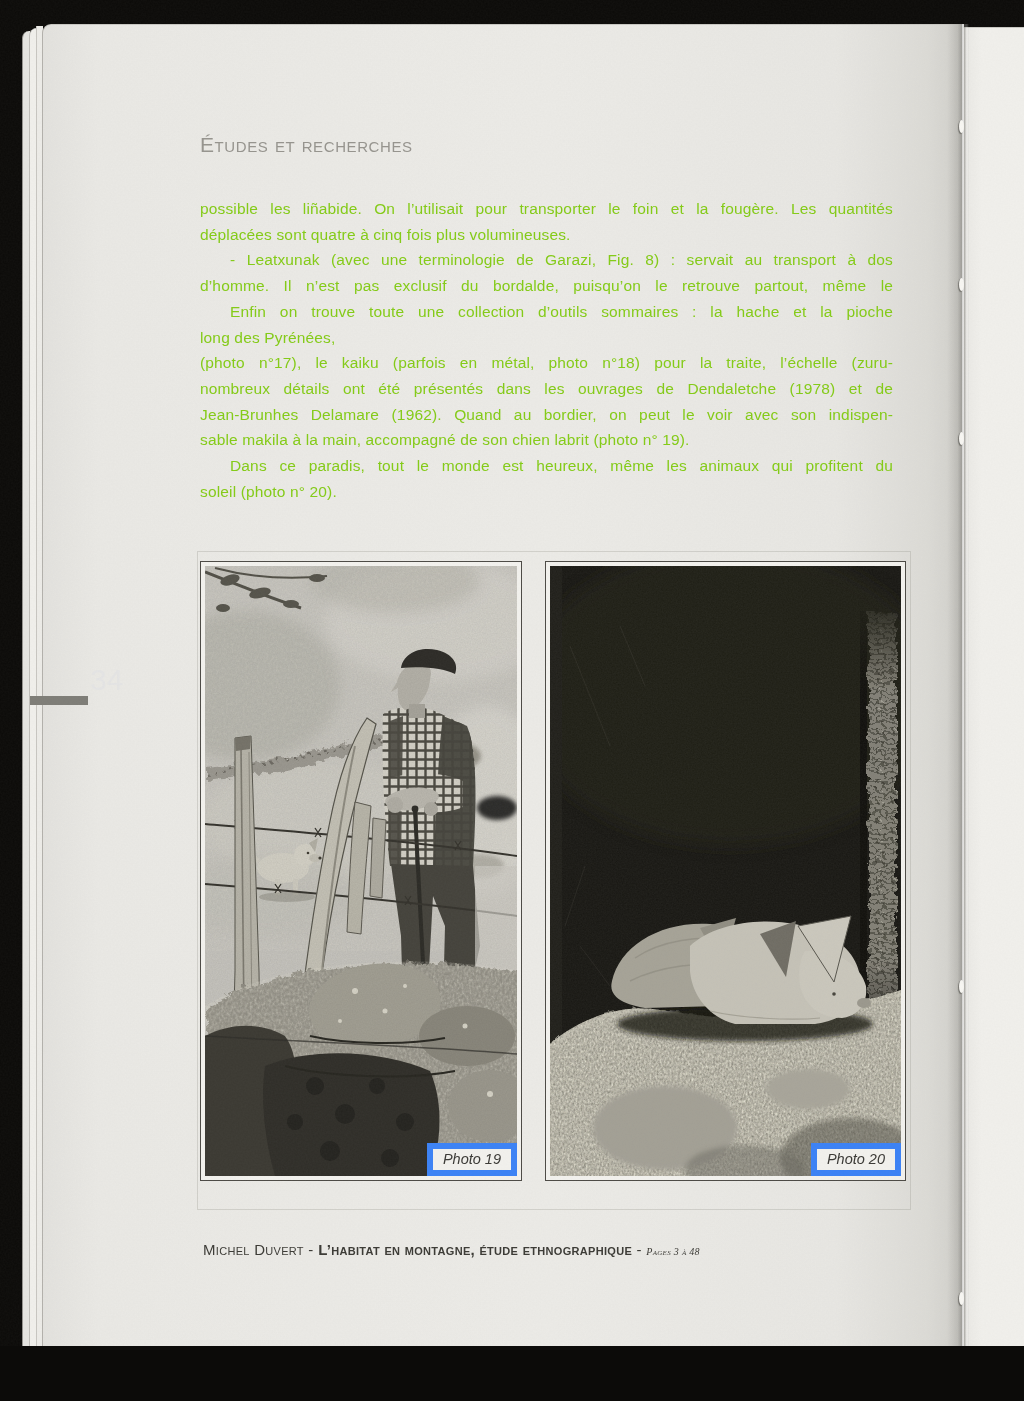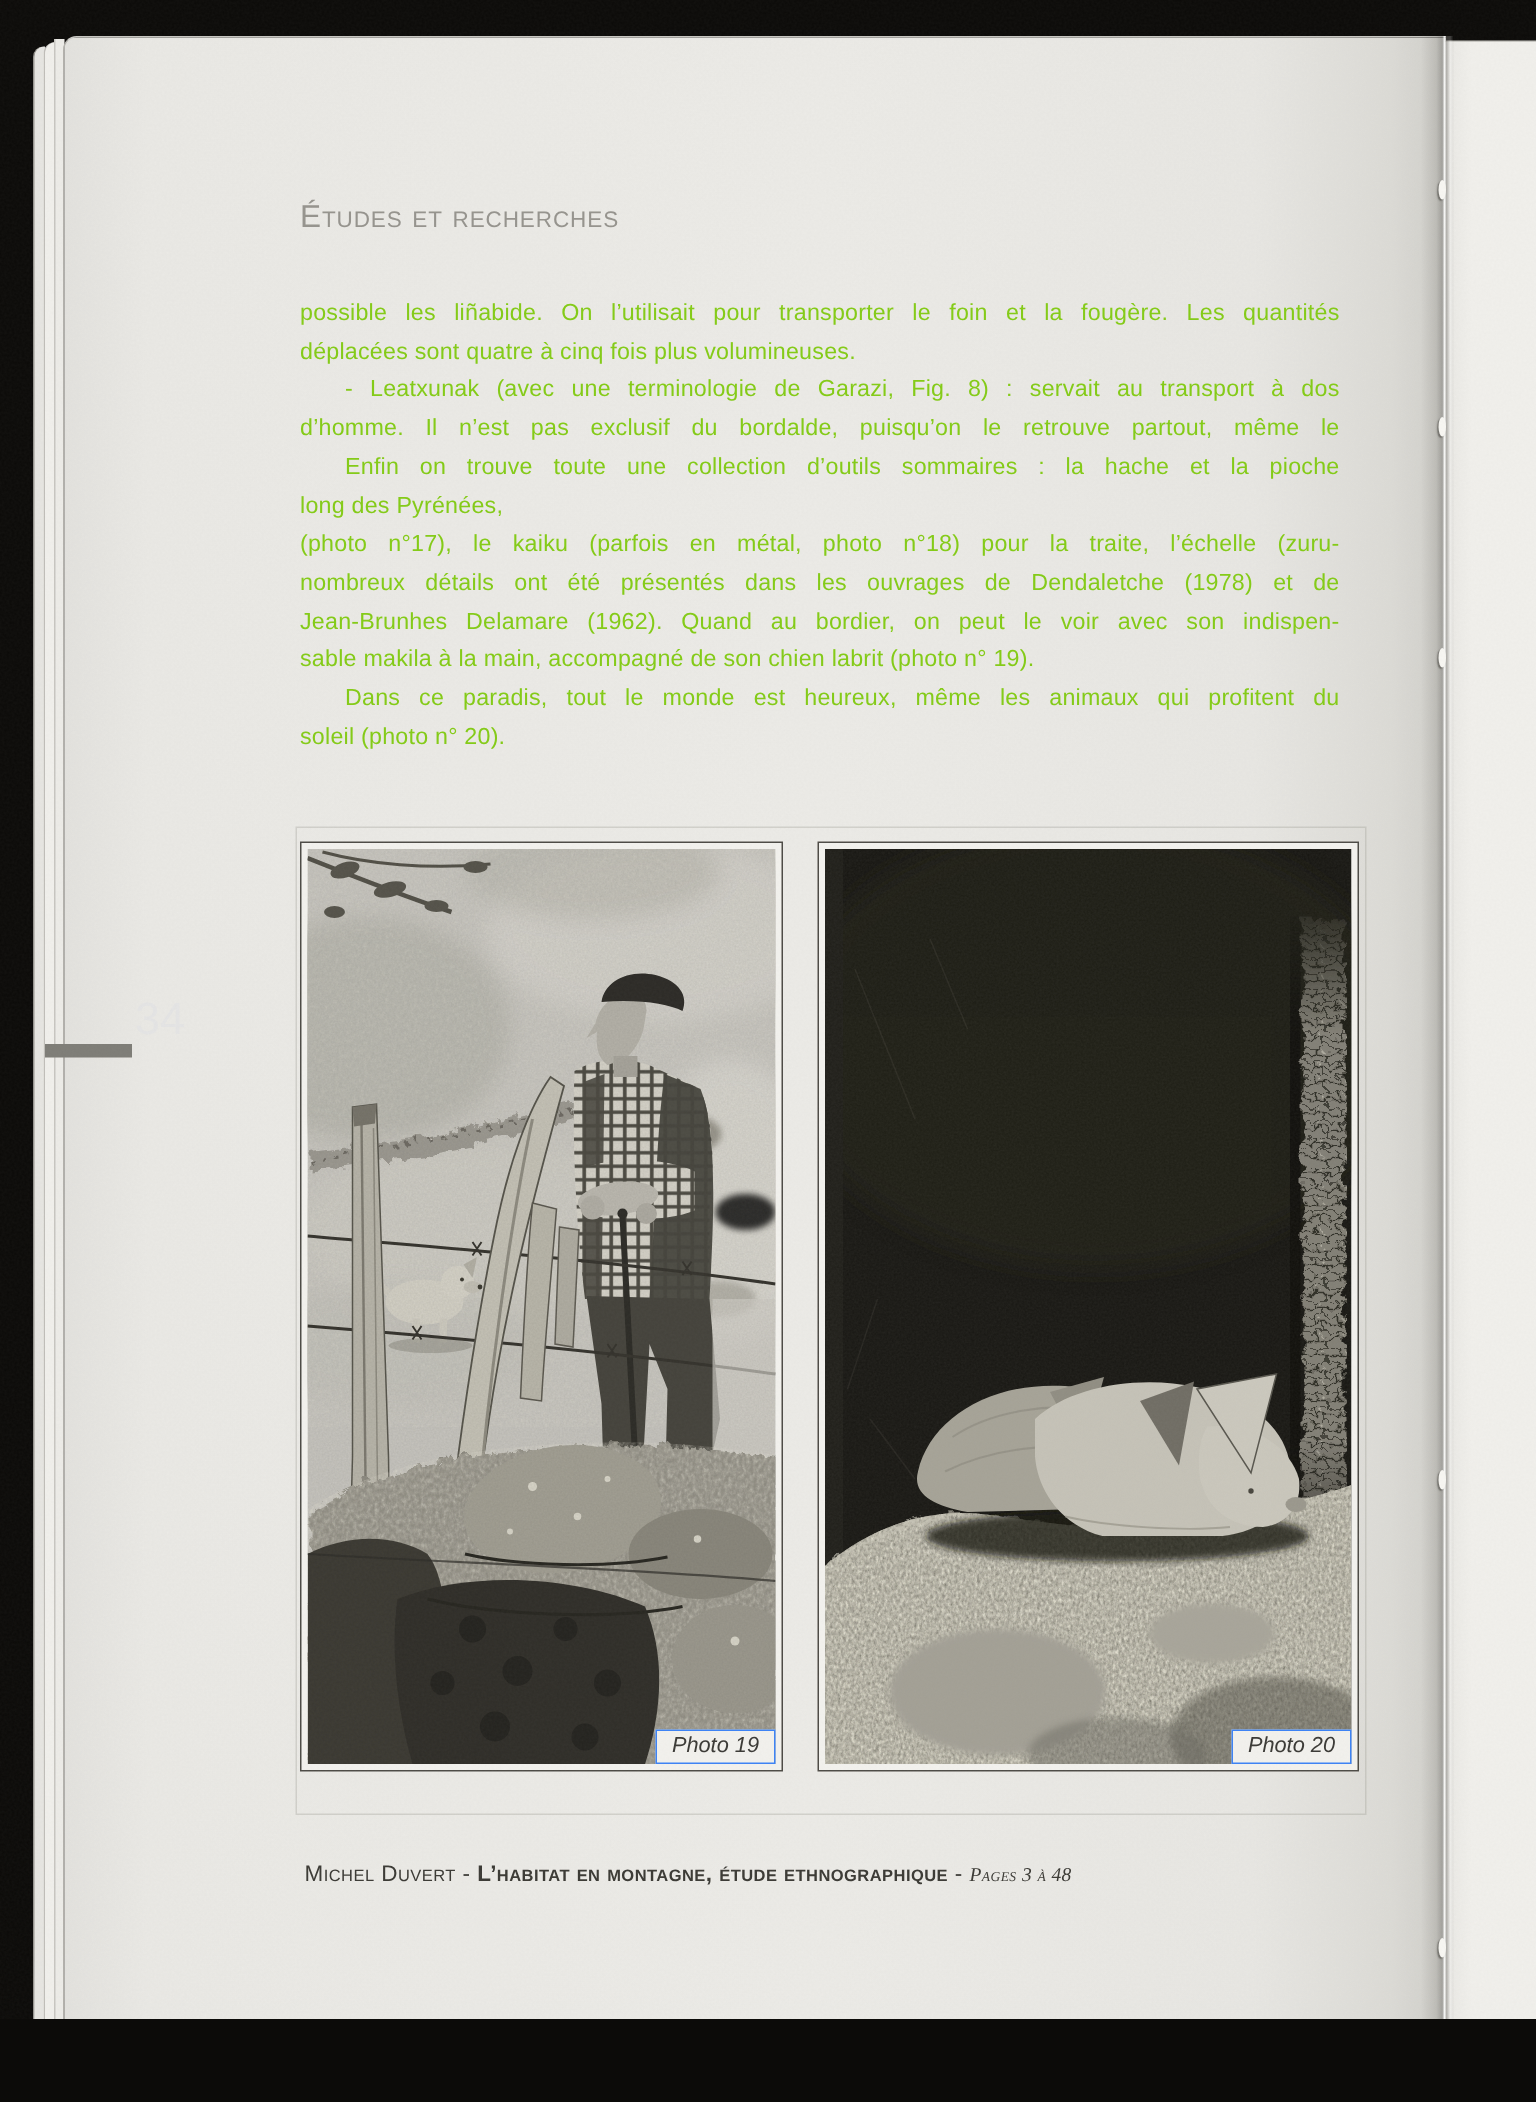"Photo 19" .caption { border: 1px solid #3b82f6 -> 6px solid #3b82f6 }
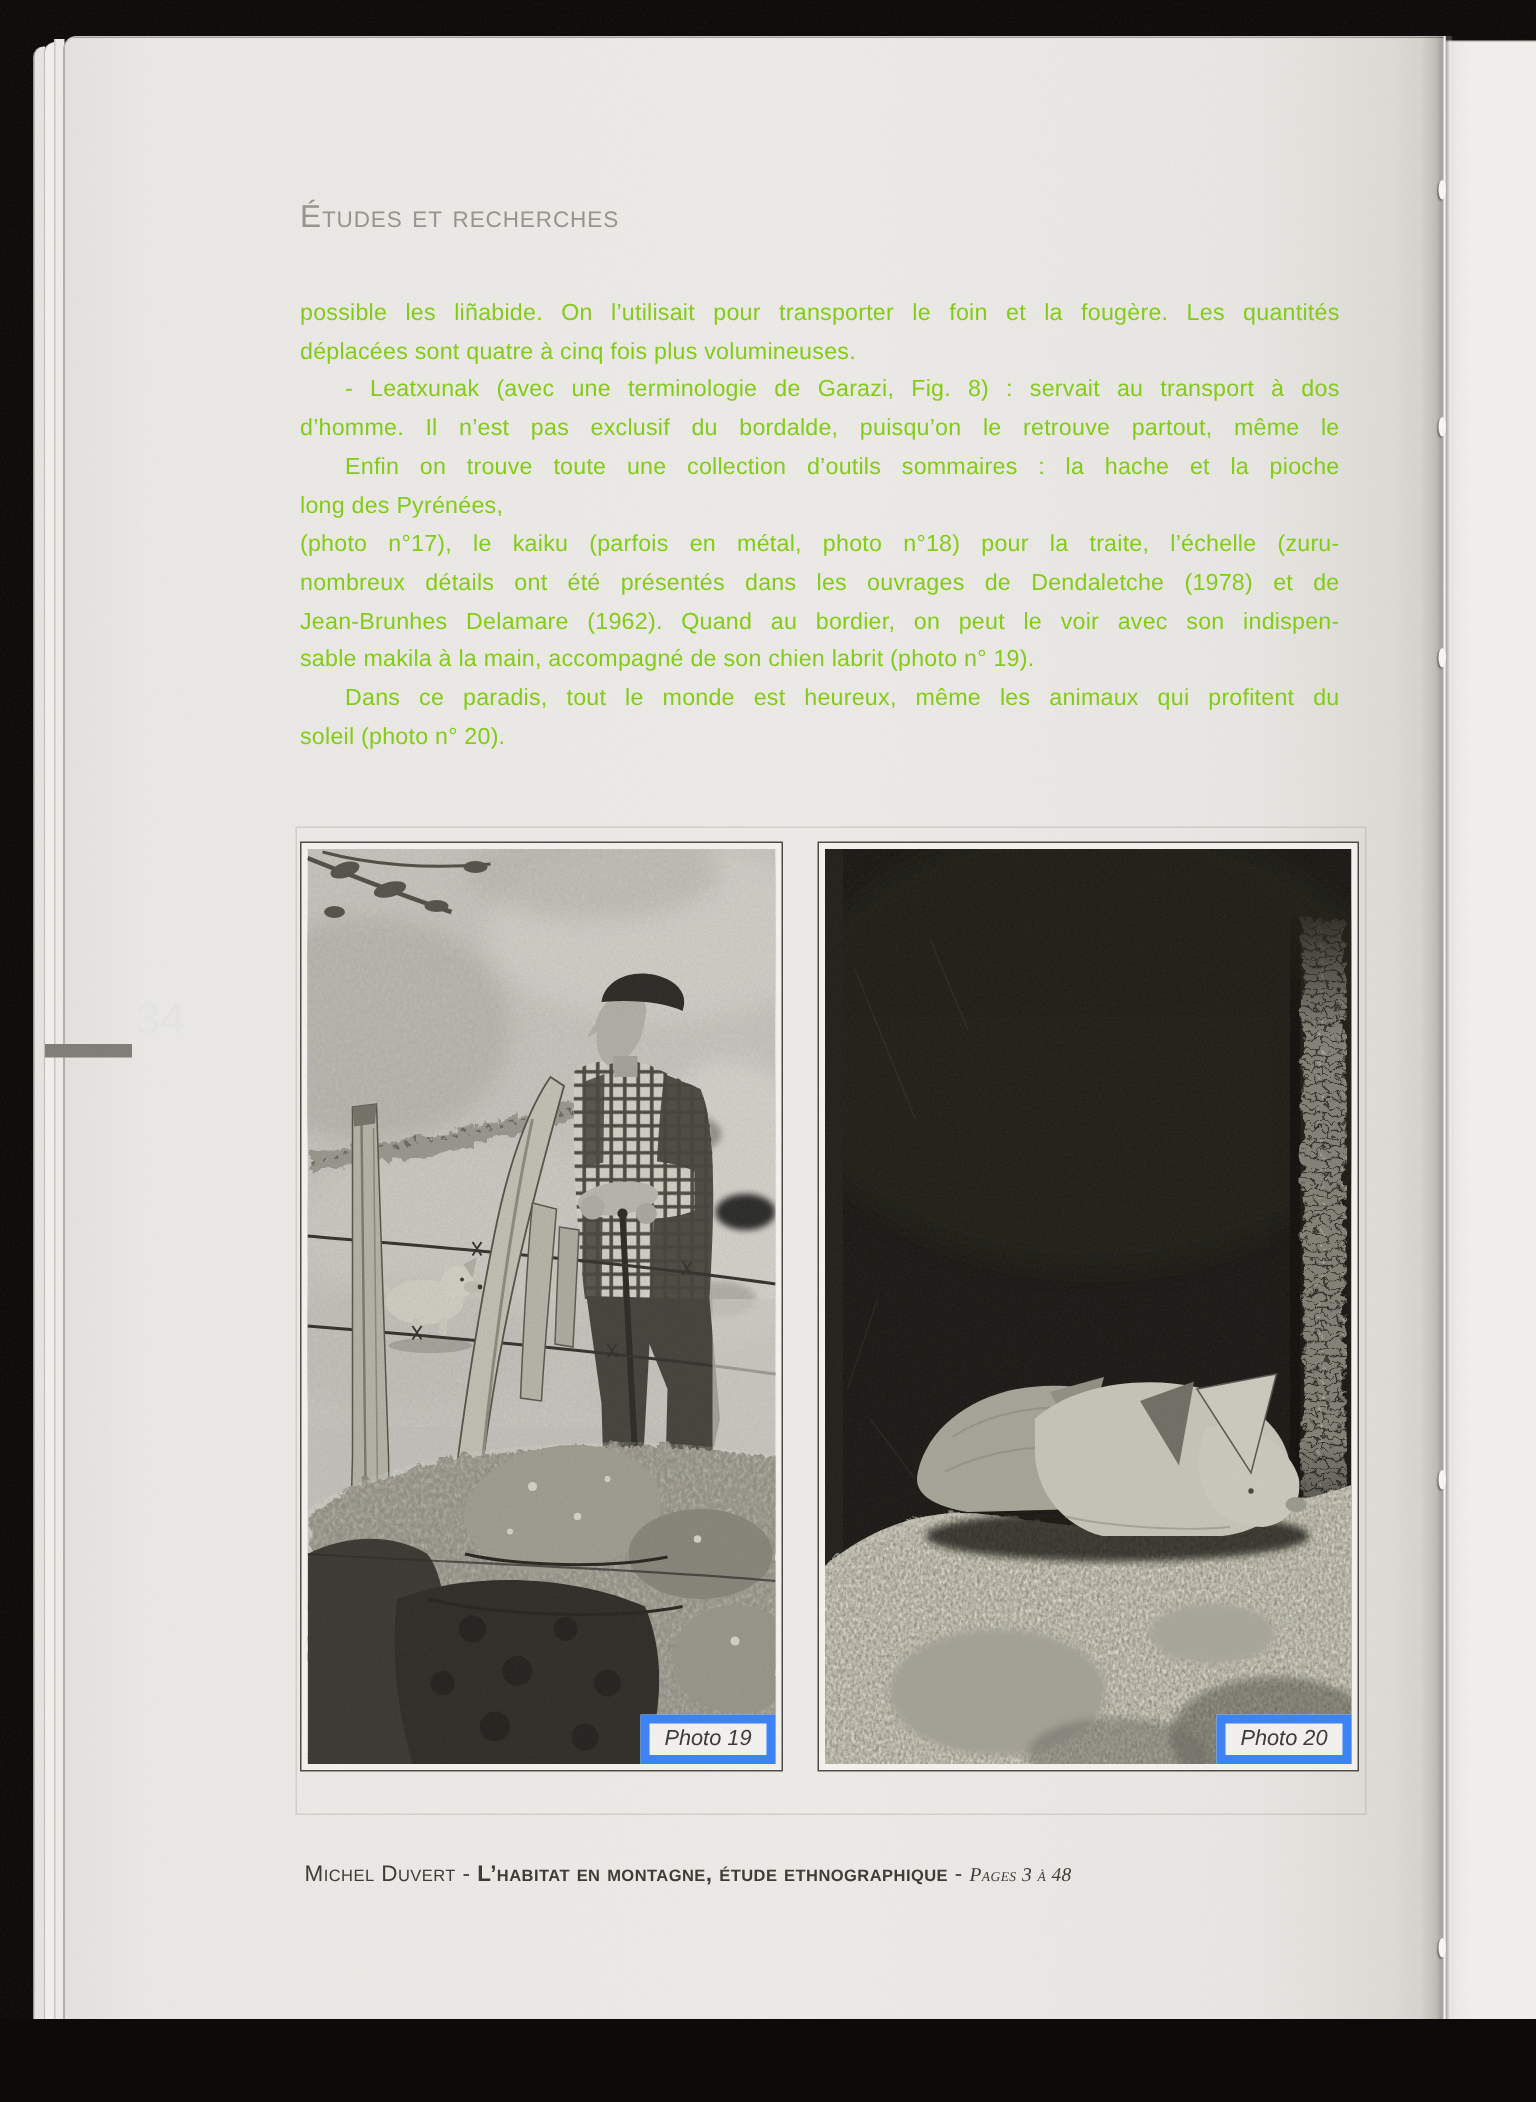"Pages 3 à 48" .footer .f-pages { font-size: 13px -> 10px }
